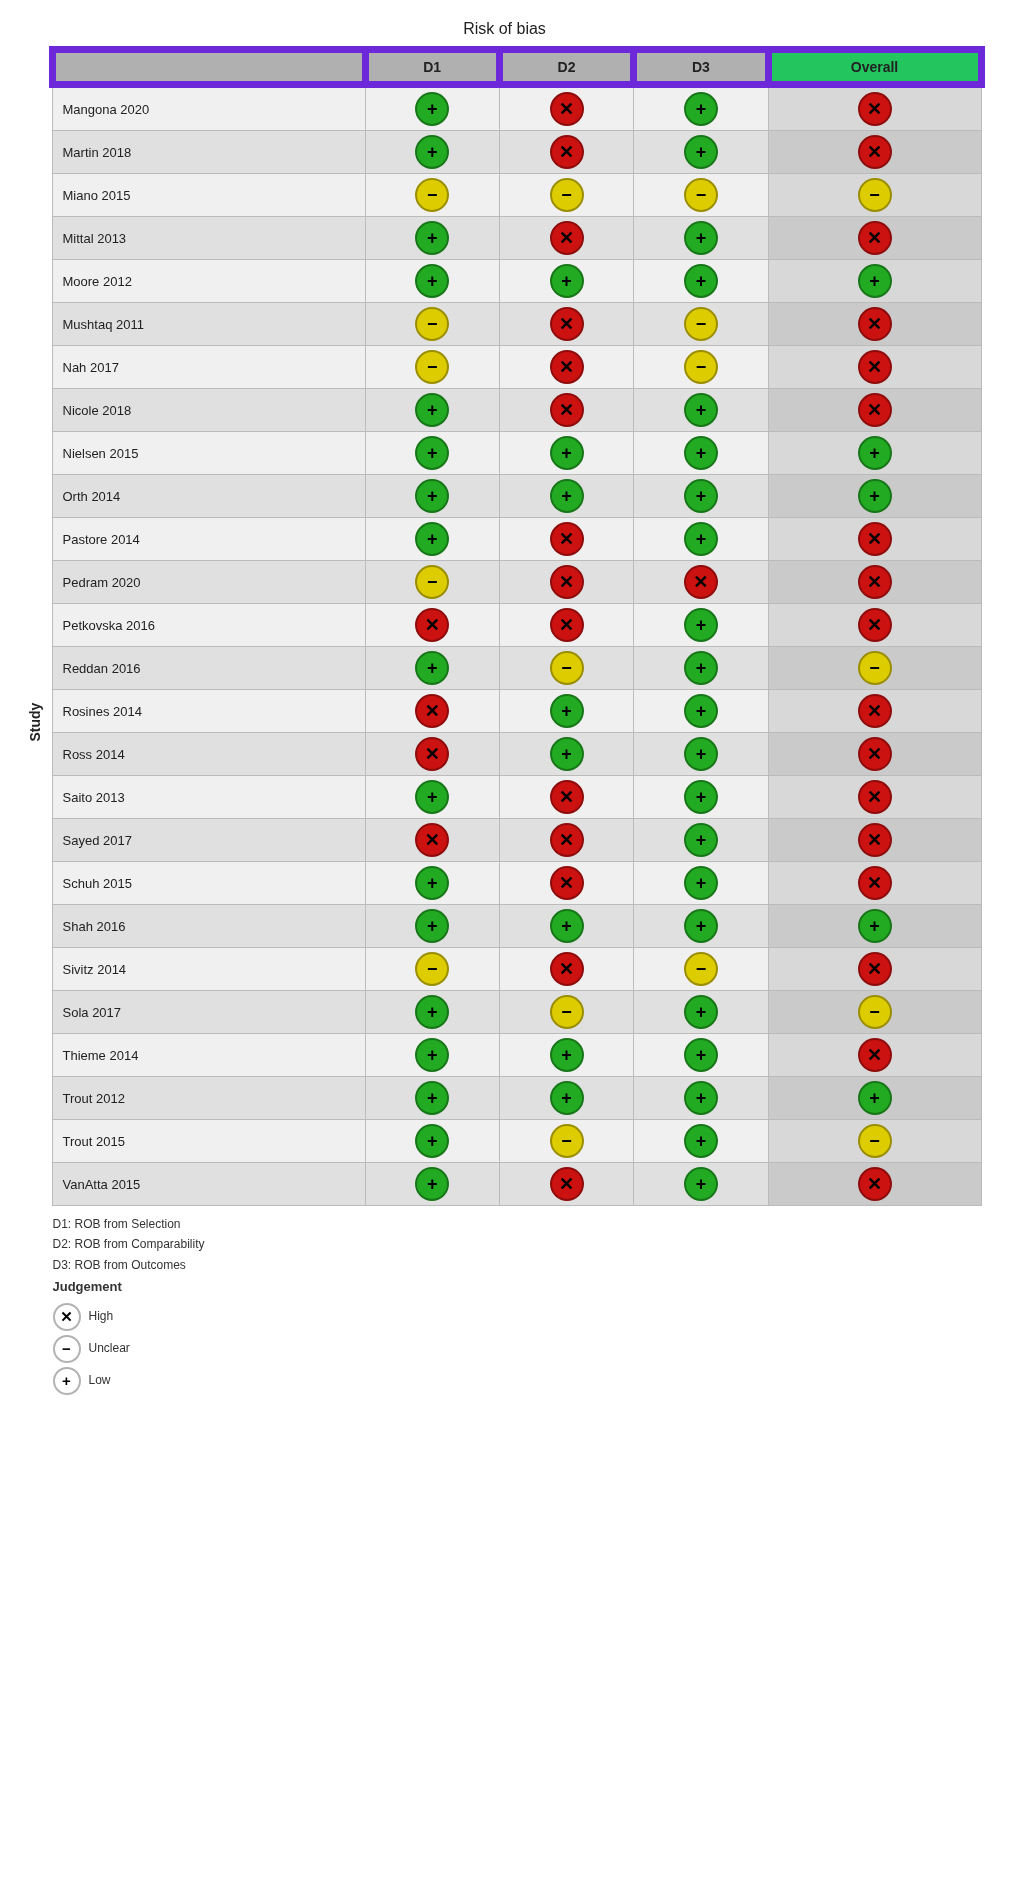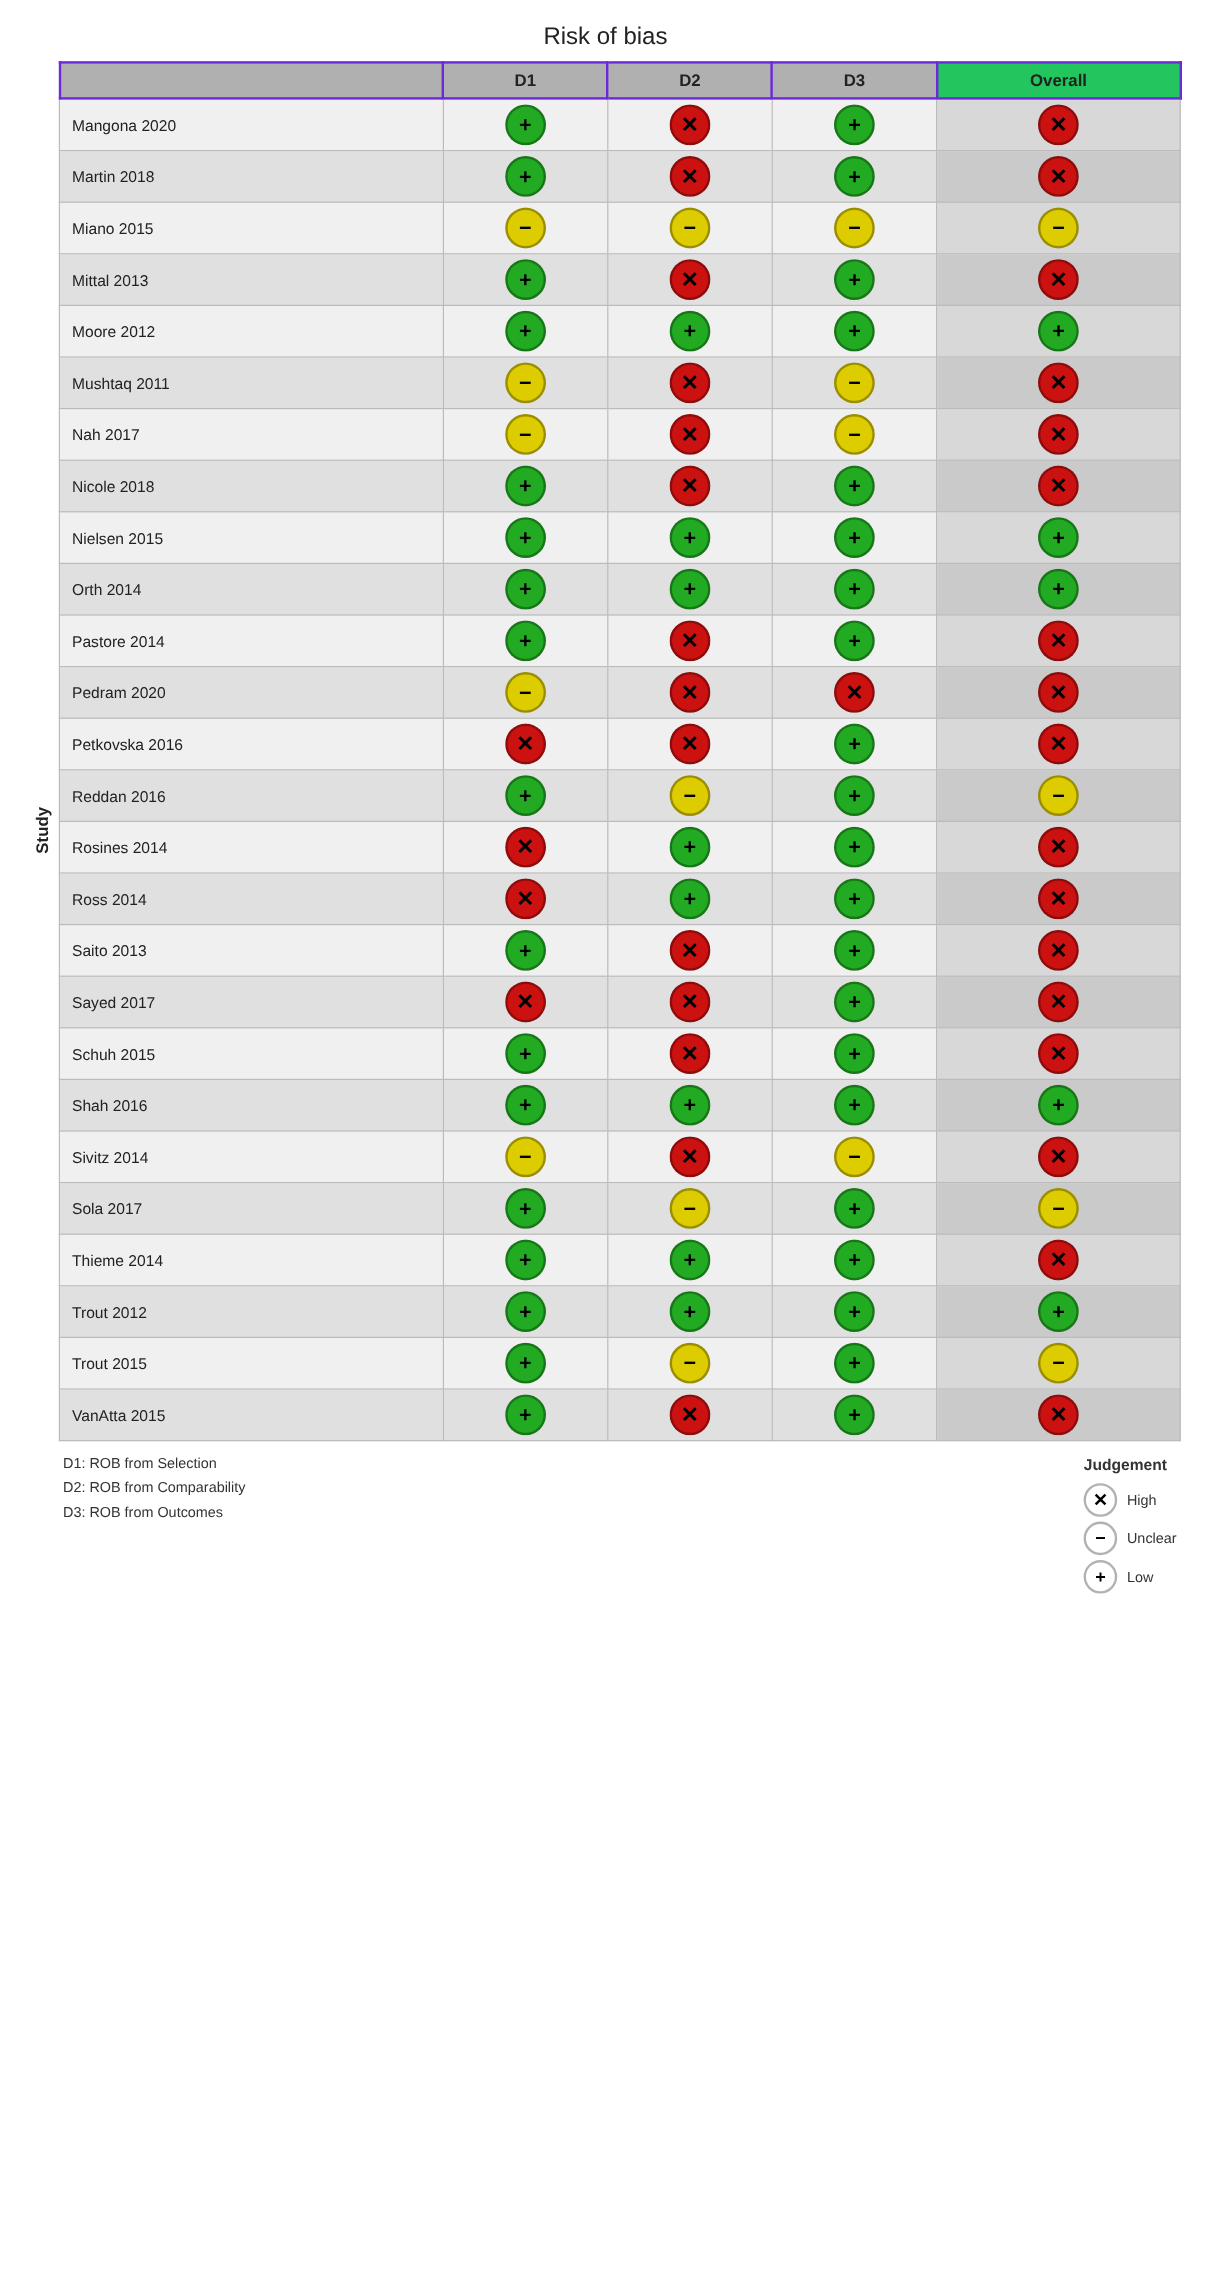"Risk of bias" .page-title { font-size: 20px -> 16px }
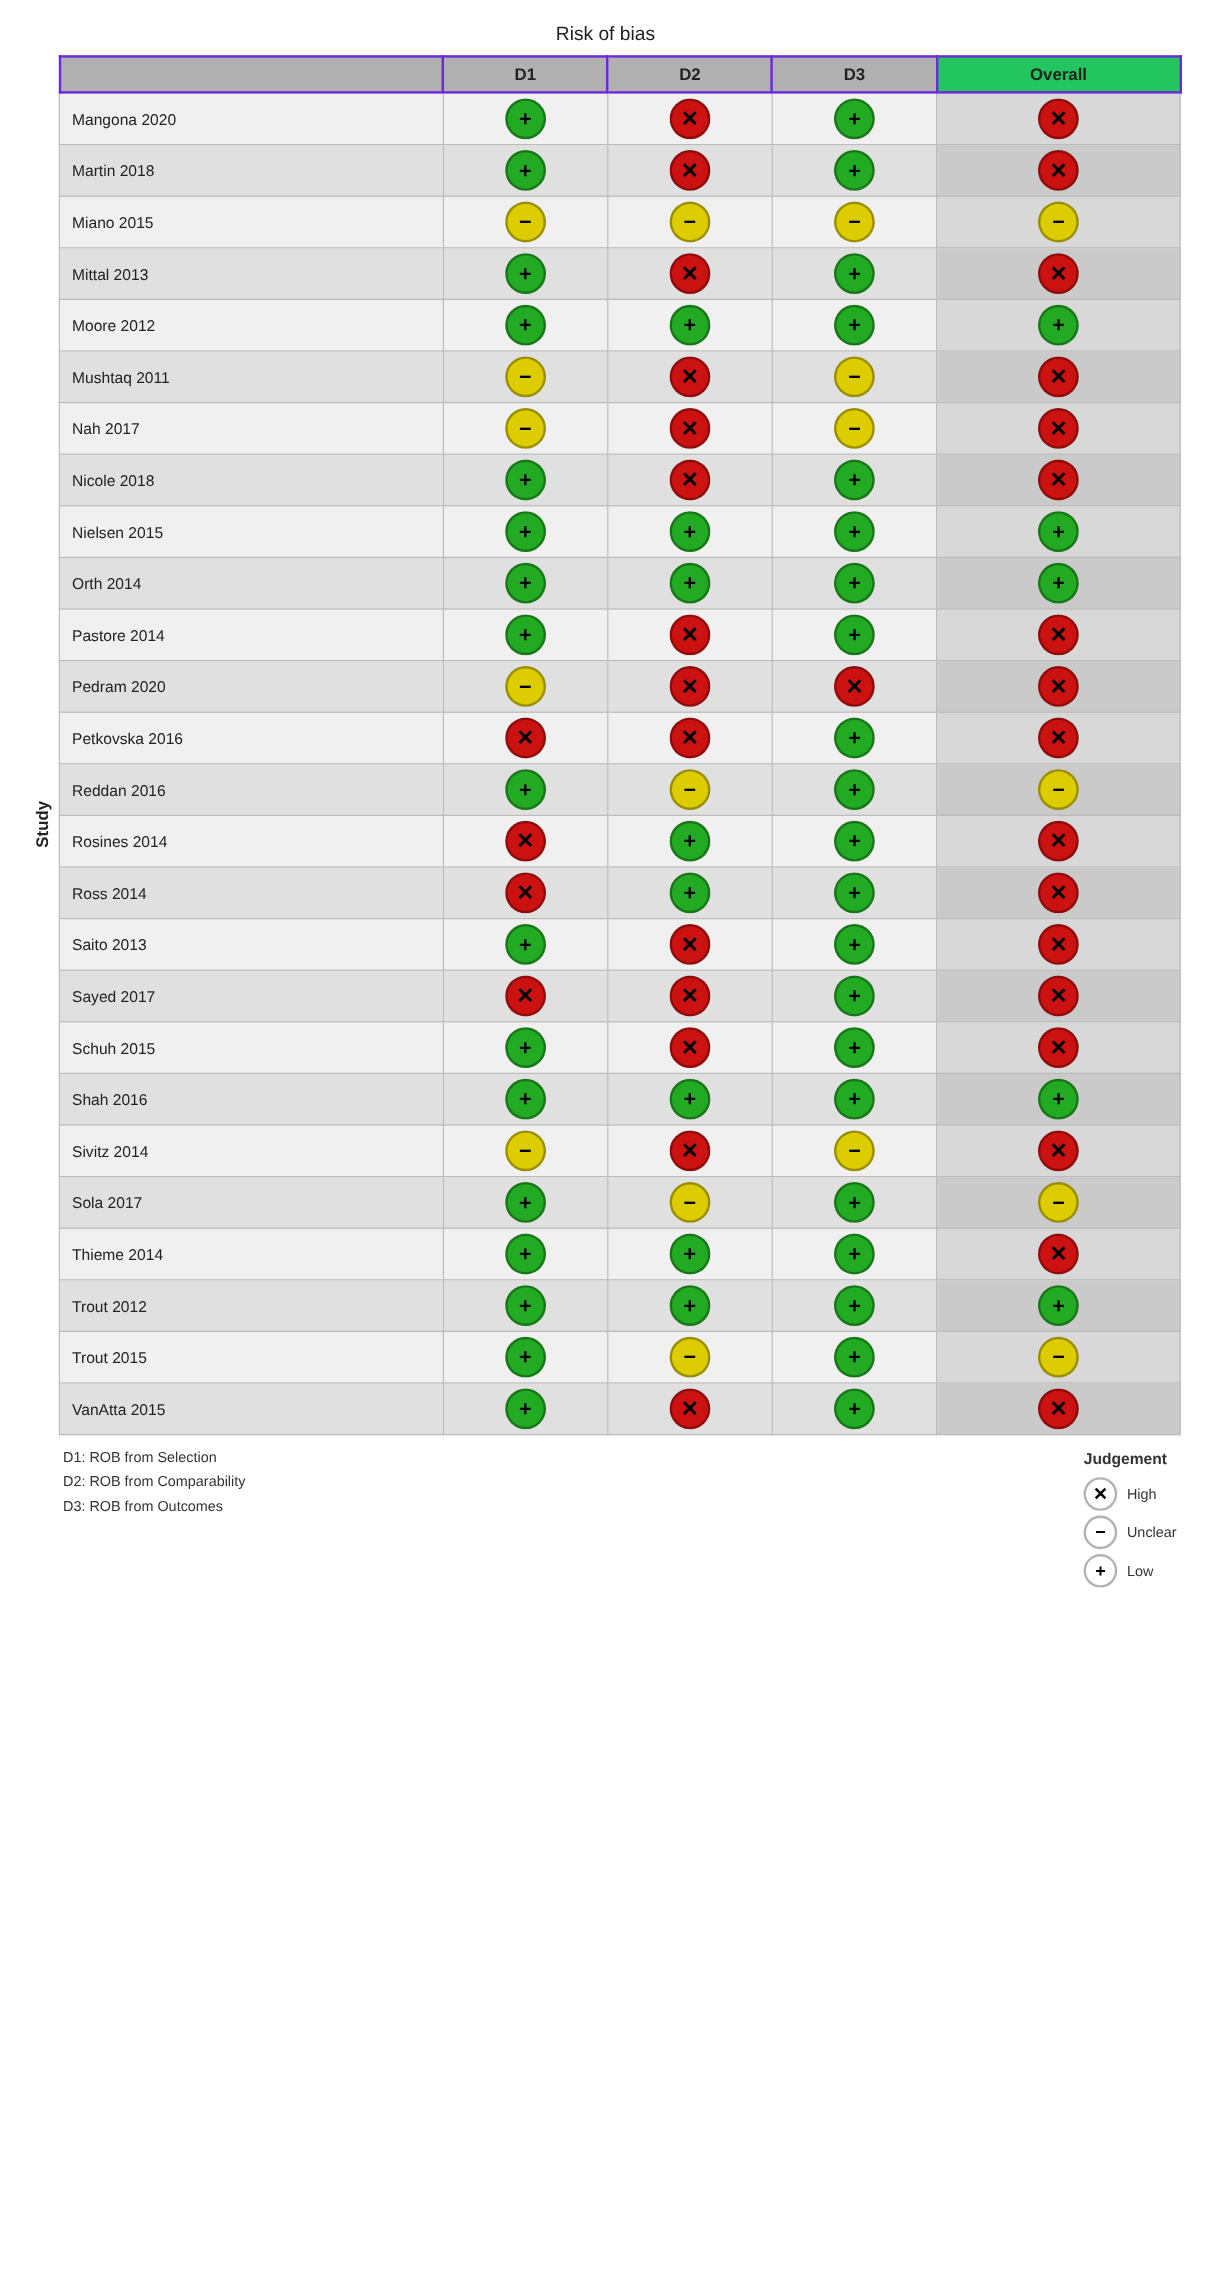"D1" thead tr th { border: 2px solid #6d28d9 -> 7px solid #6d28d9 }
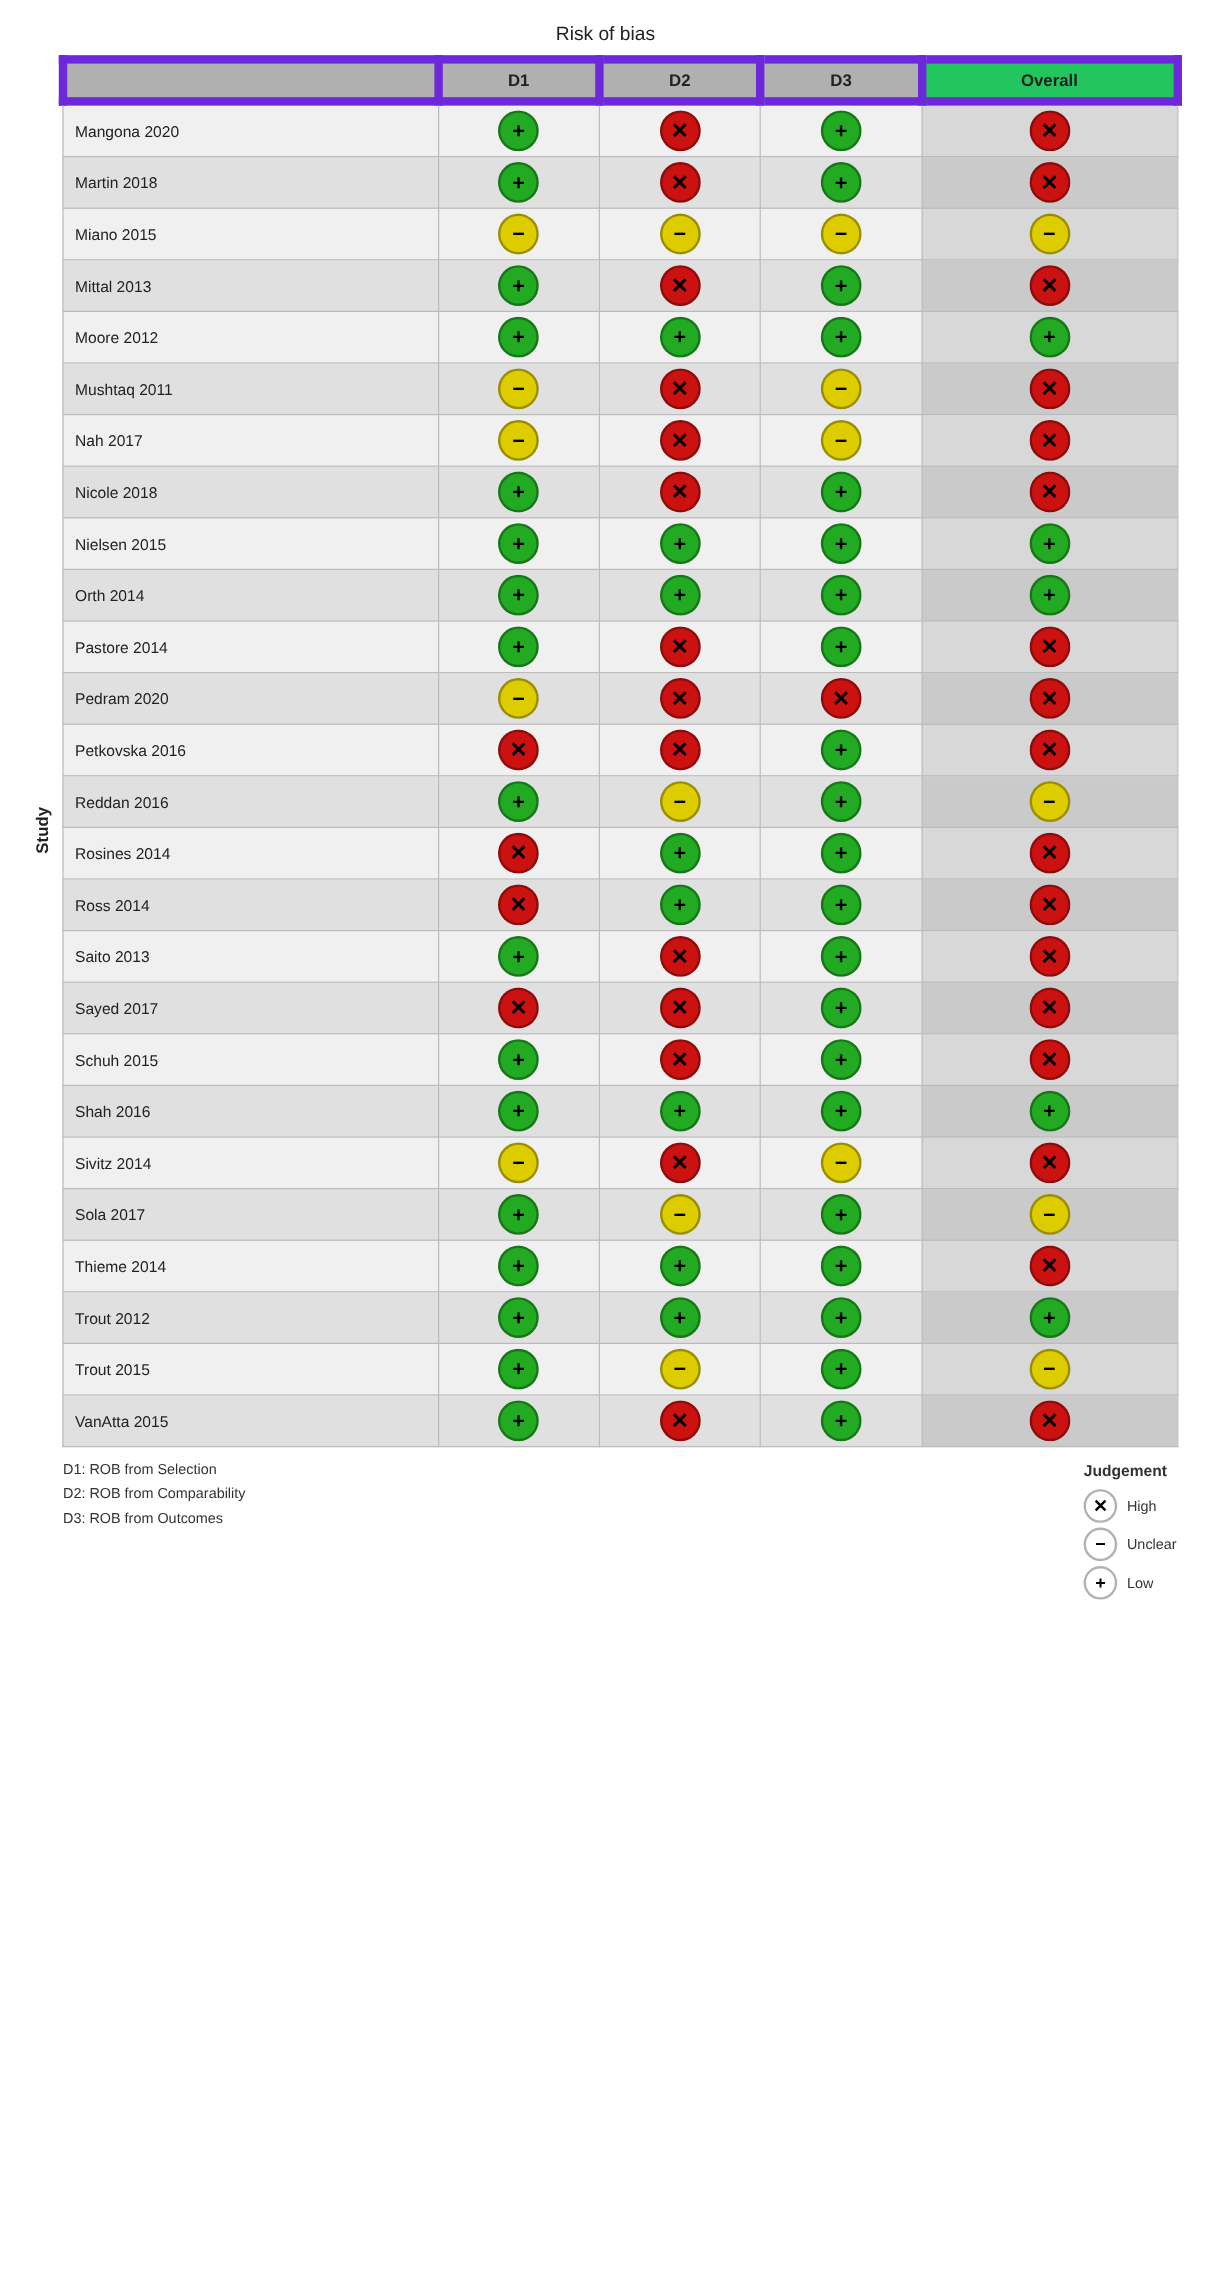"D1: ROB from Selection" .footer { flex-direction: row -> column }
